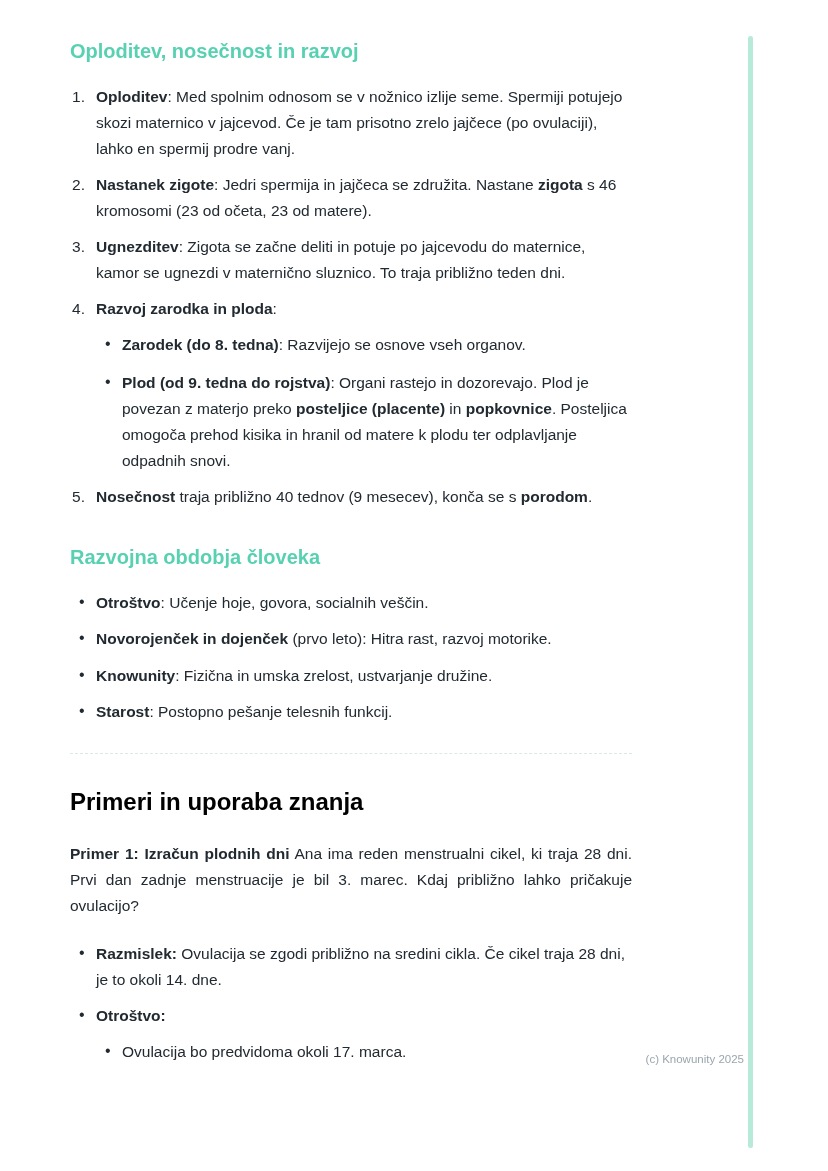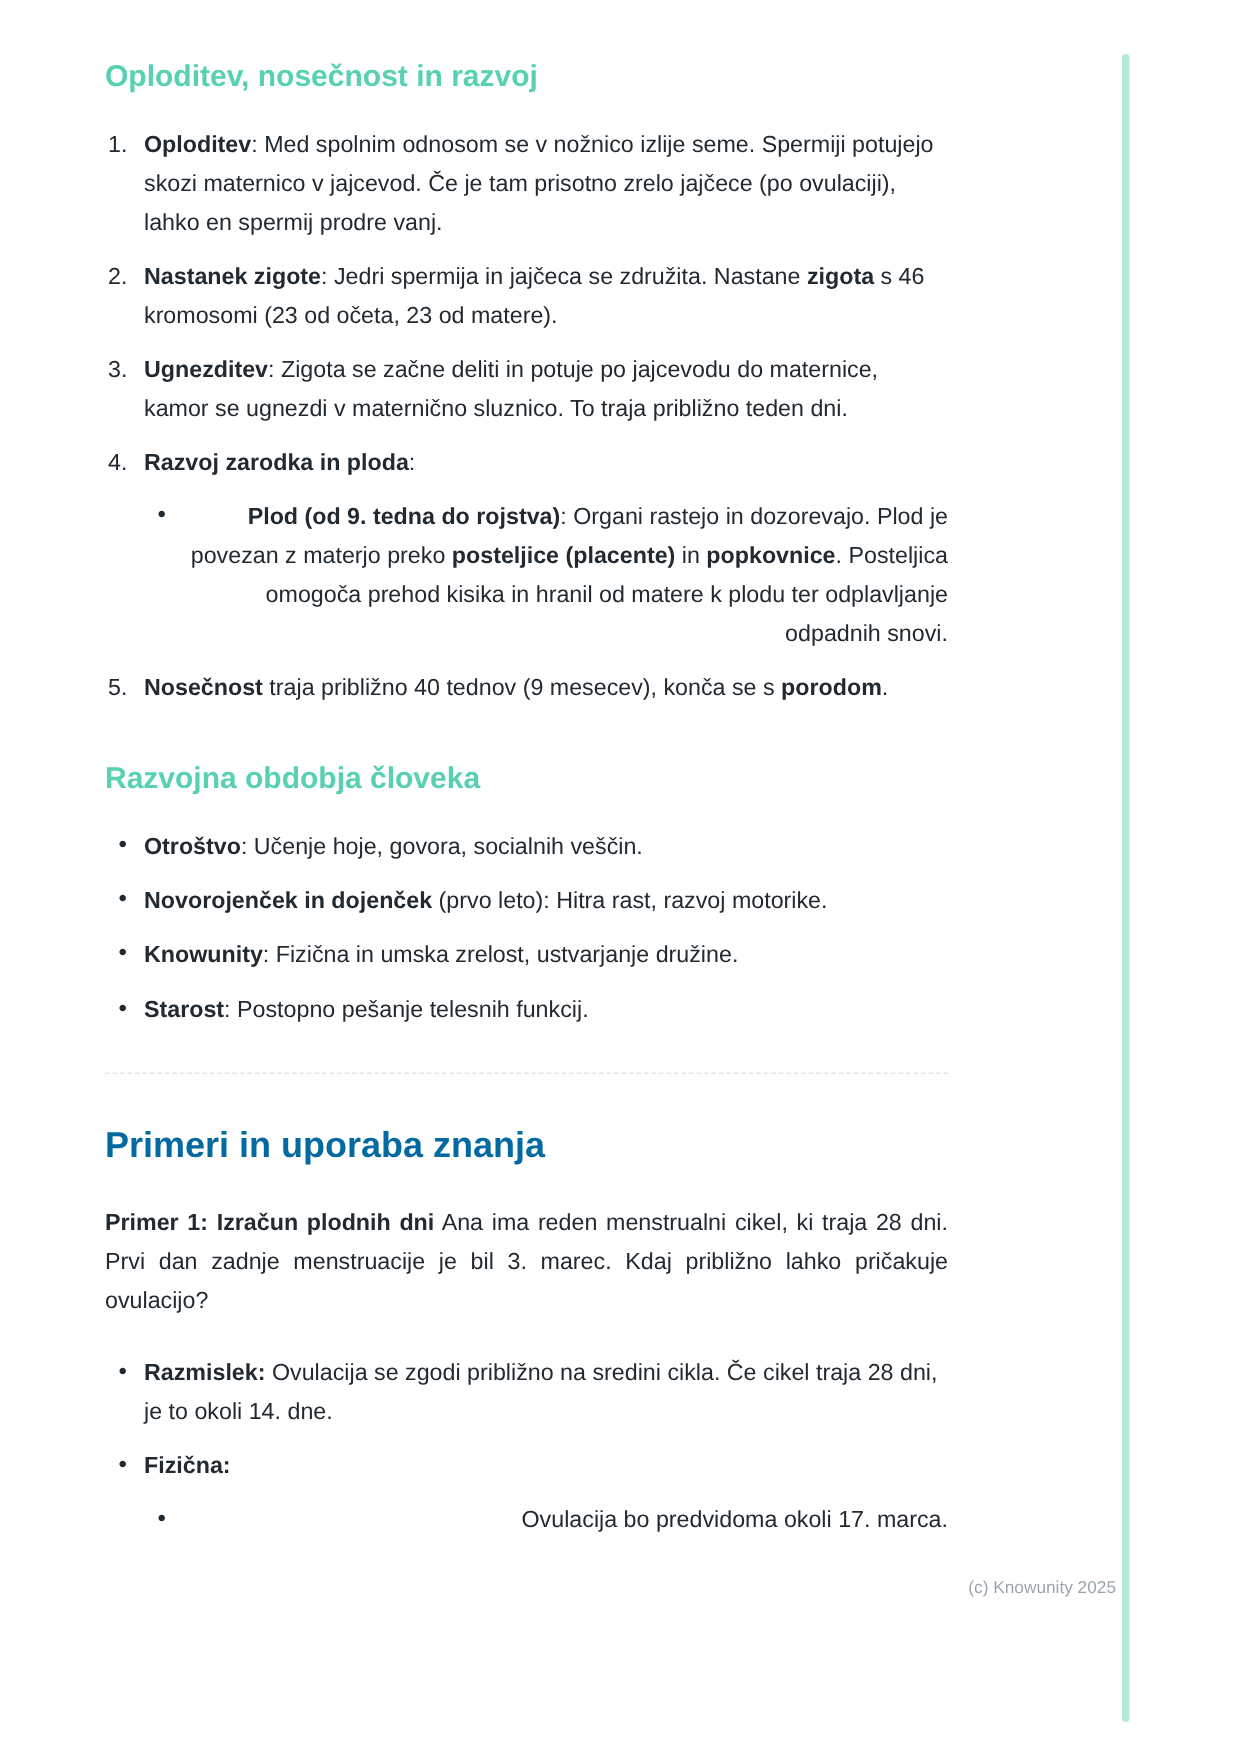"Zarodek (do 8. tedna): Razvijejo" li { html: none -> <li><strong>Zarodek (do 8. tedna)</strong><span>: Razvijejo se osnove vseh organov.</span></li> }
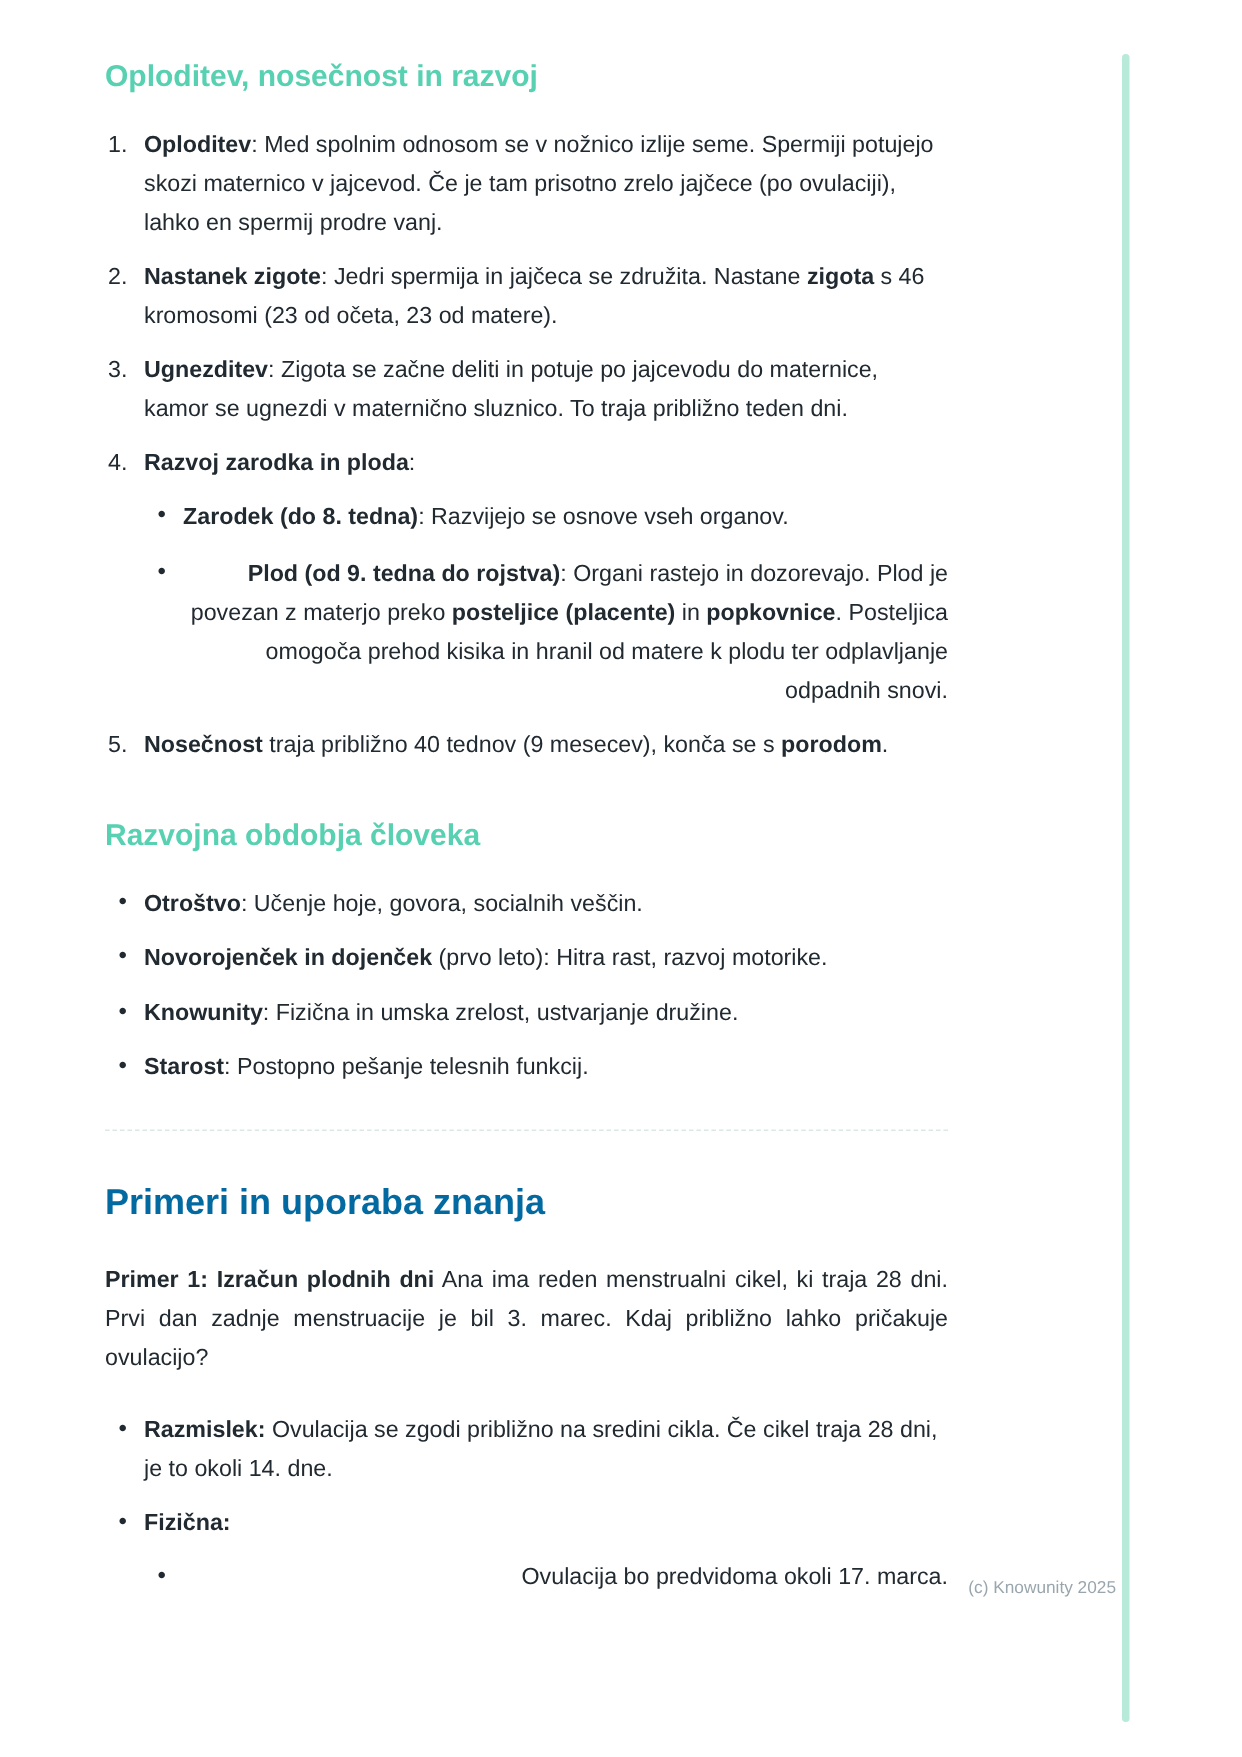"Plod (od 9. tedna do" .doc-list .nested > li:last-child { text-align: right -> none }
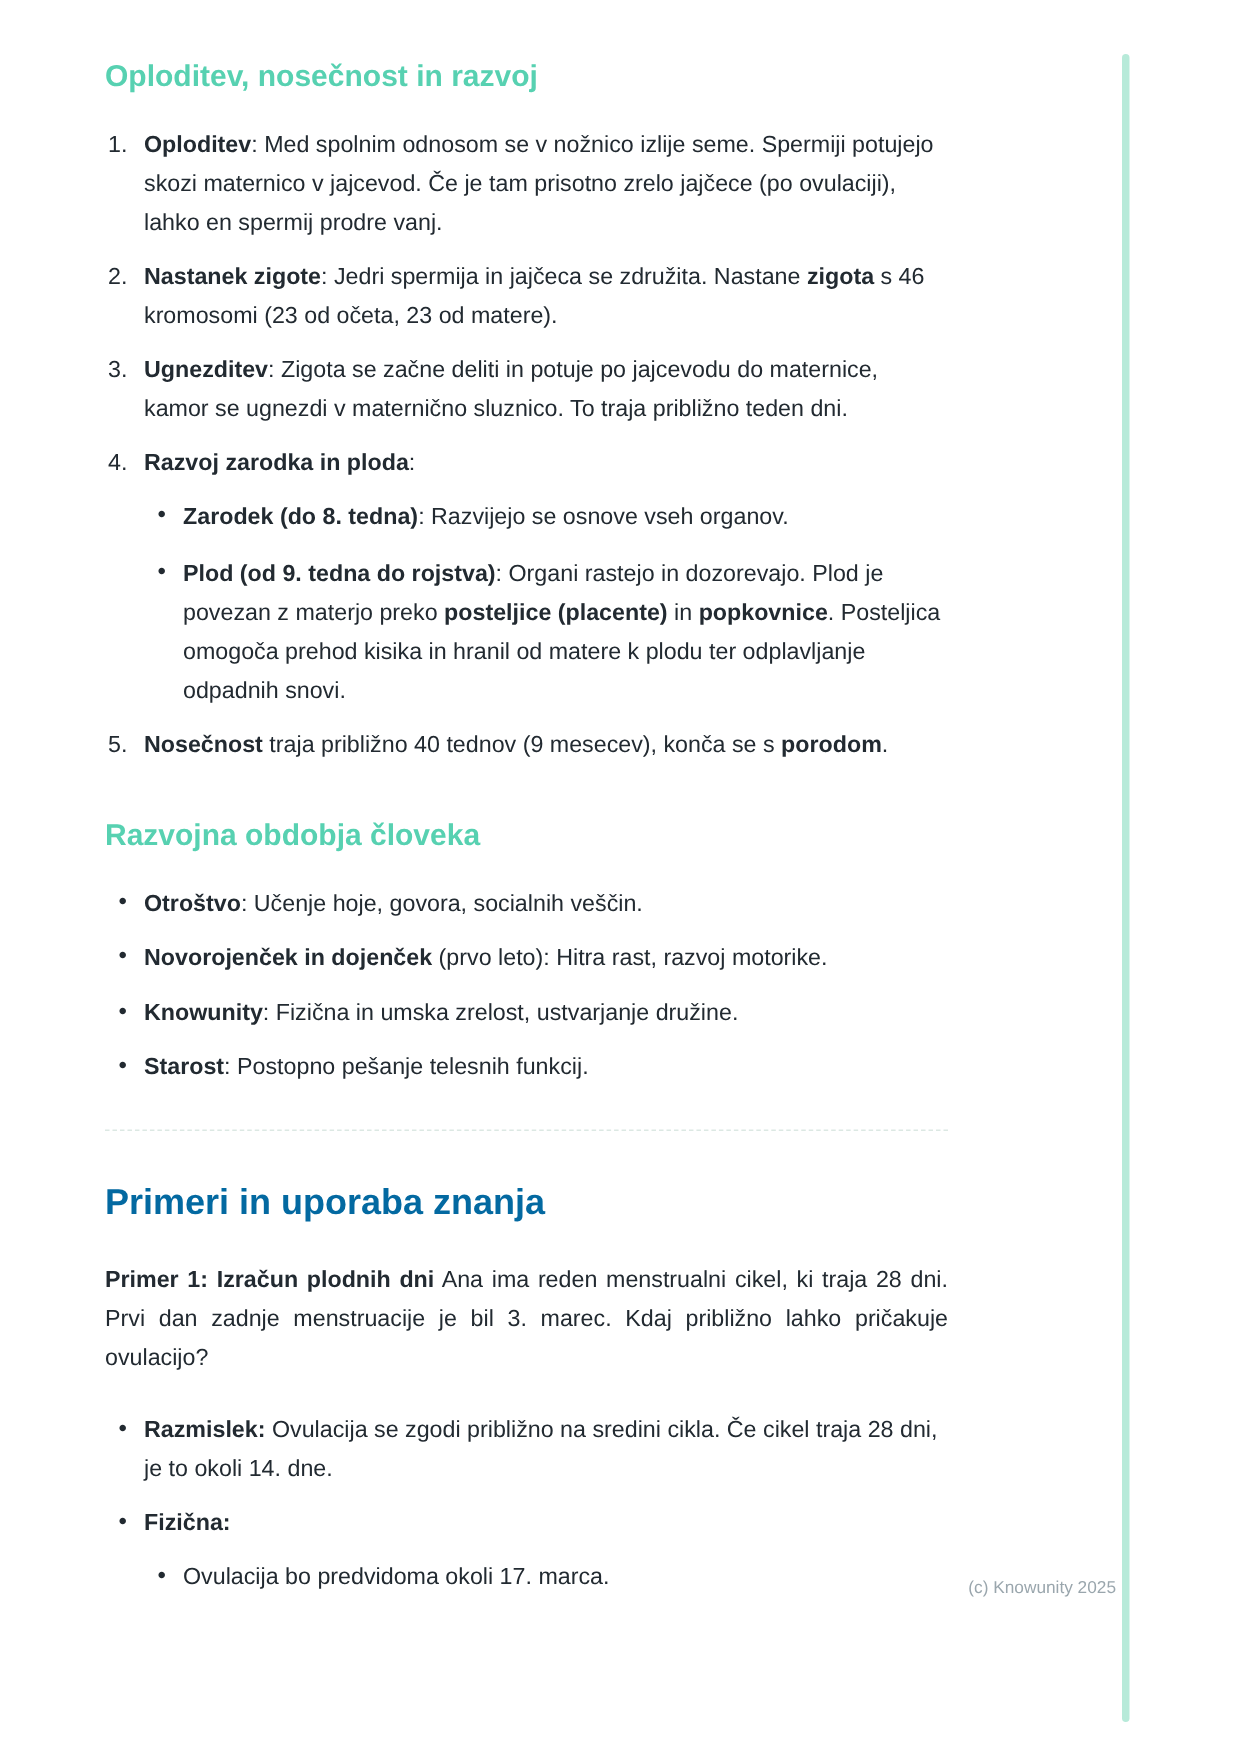"Primeri in uporaba znanja" .content h1 { color: #0369a1 -> #000000 }
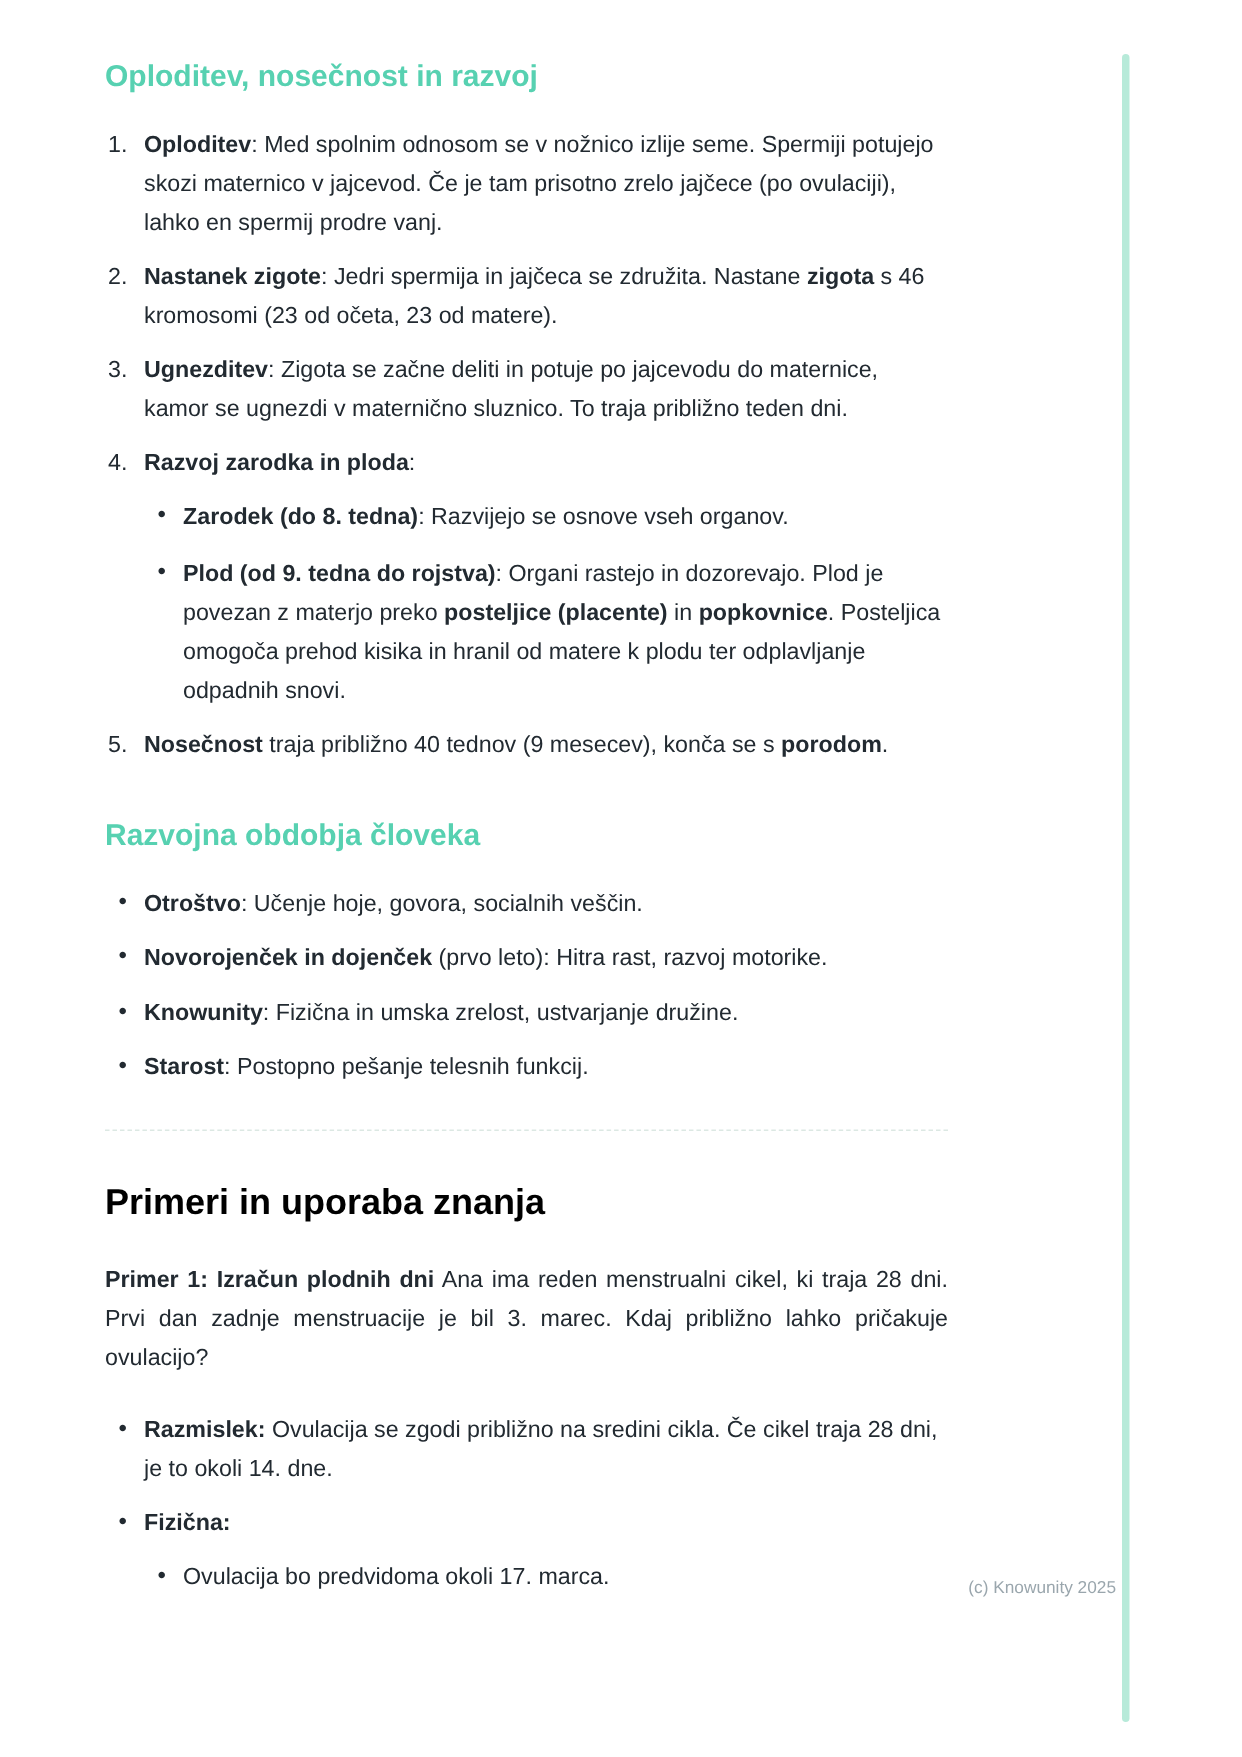"Fizična:" strong { text: Fizična -> Otroštvo }
